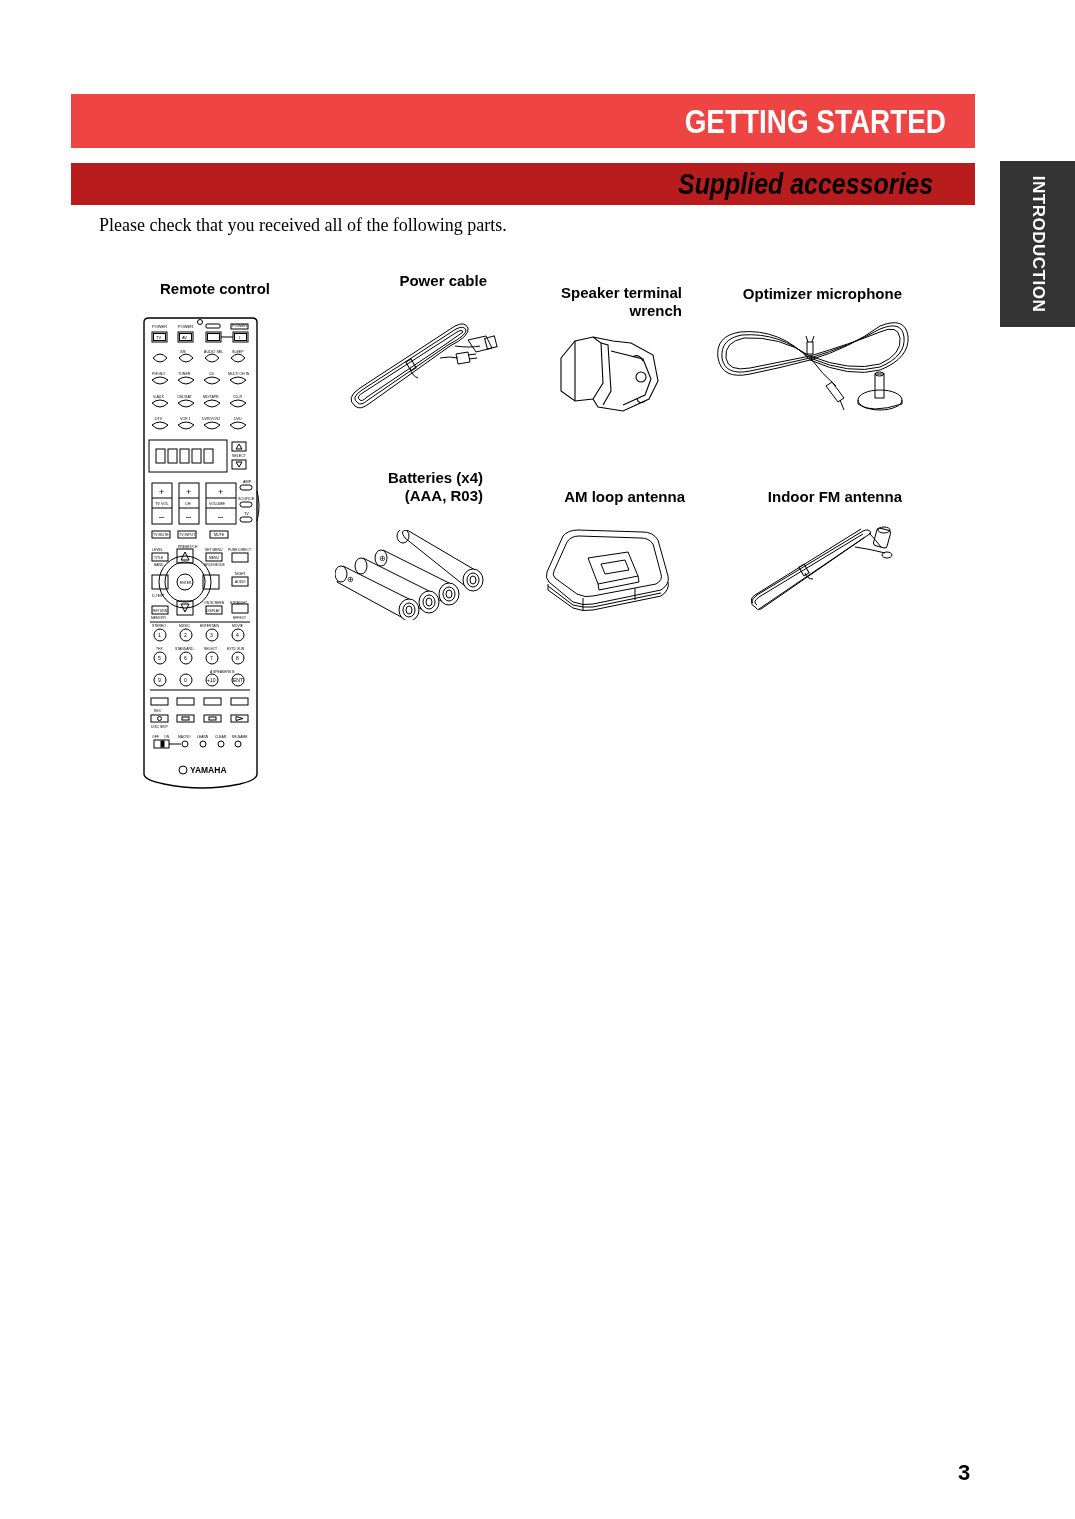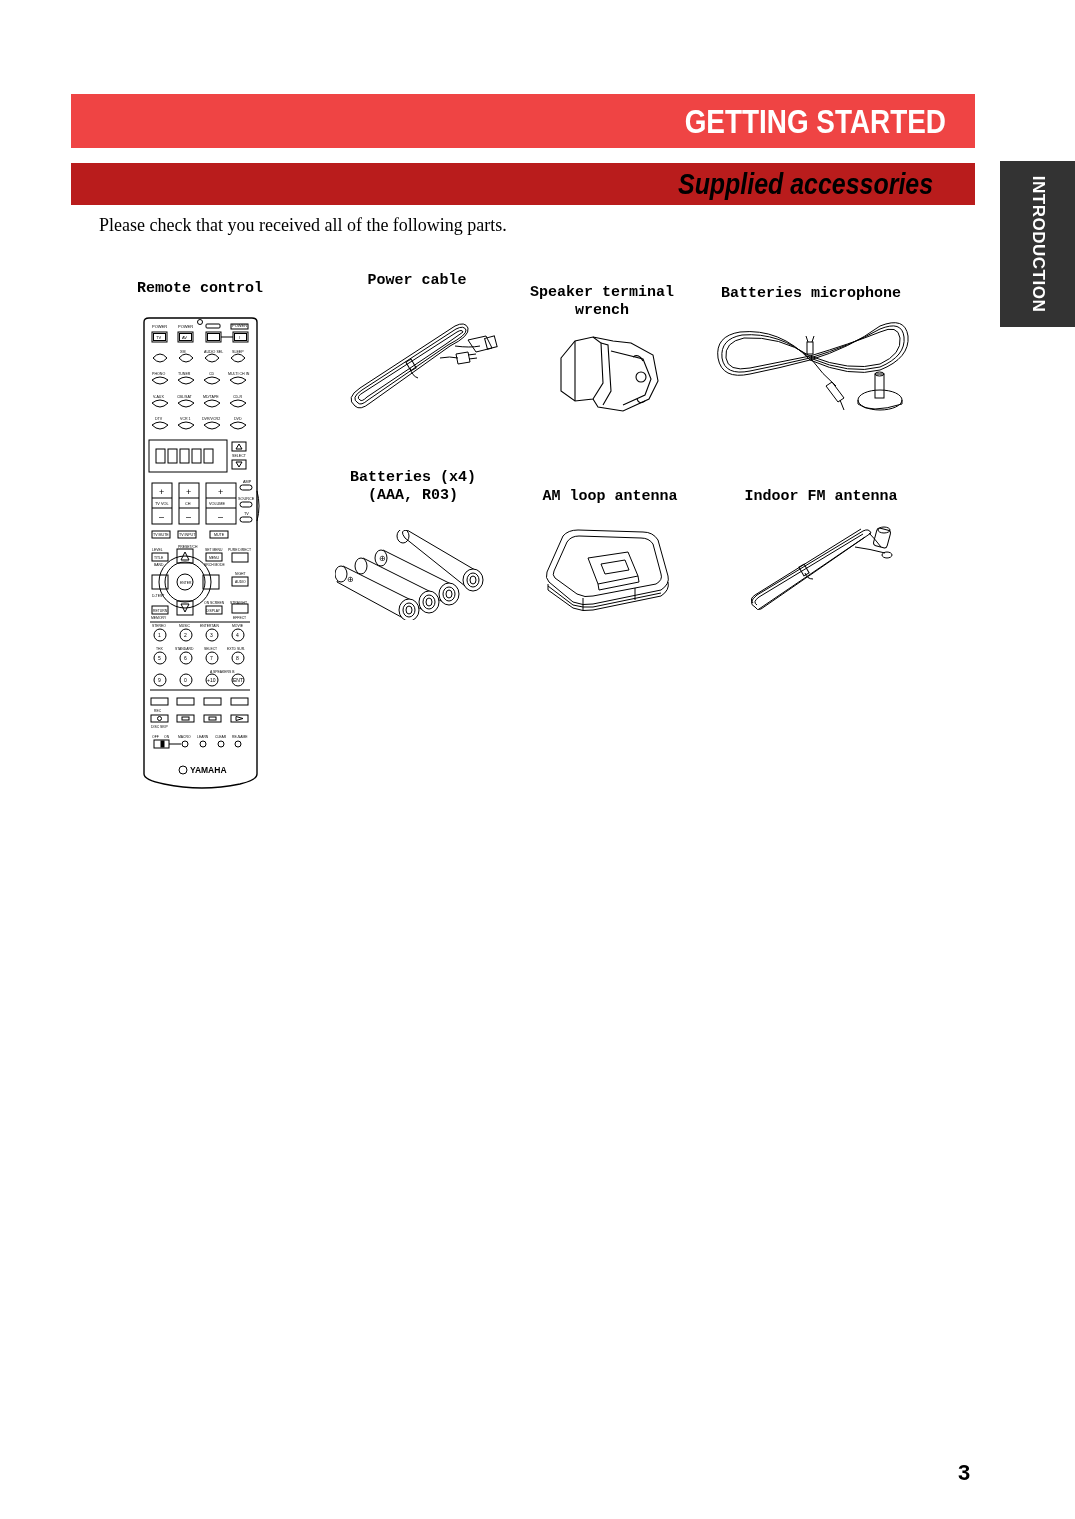"Remote control" .label { font-family: Liberation Mono, monospace -> none; text-align: center -> right }
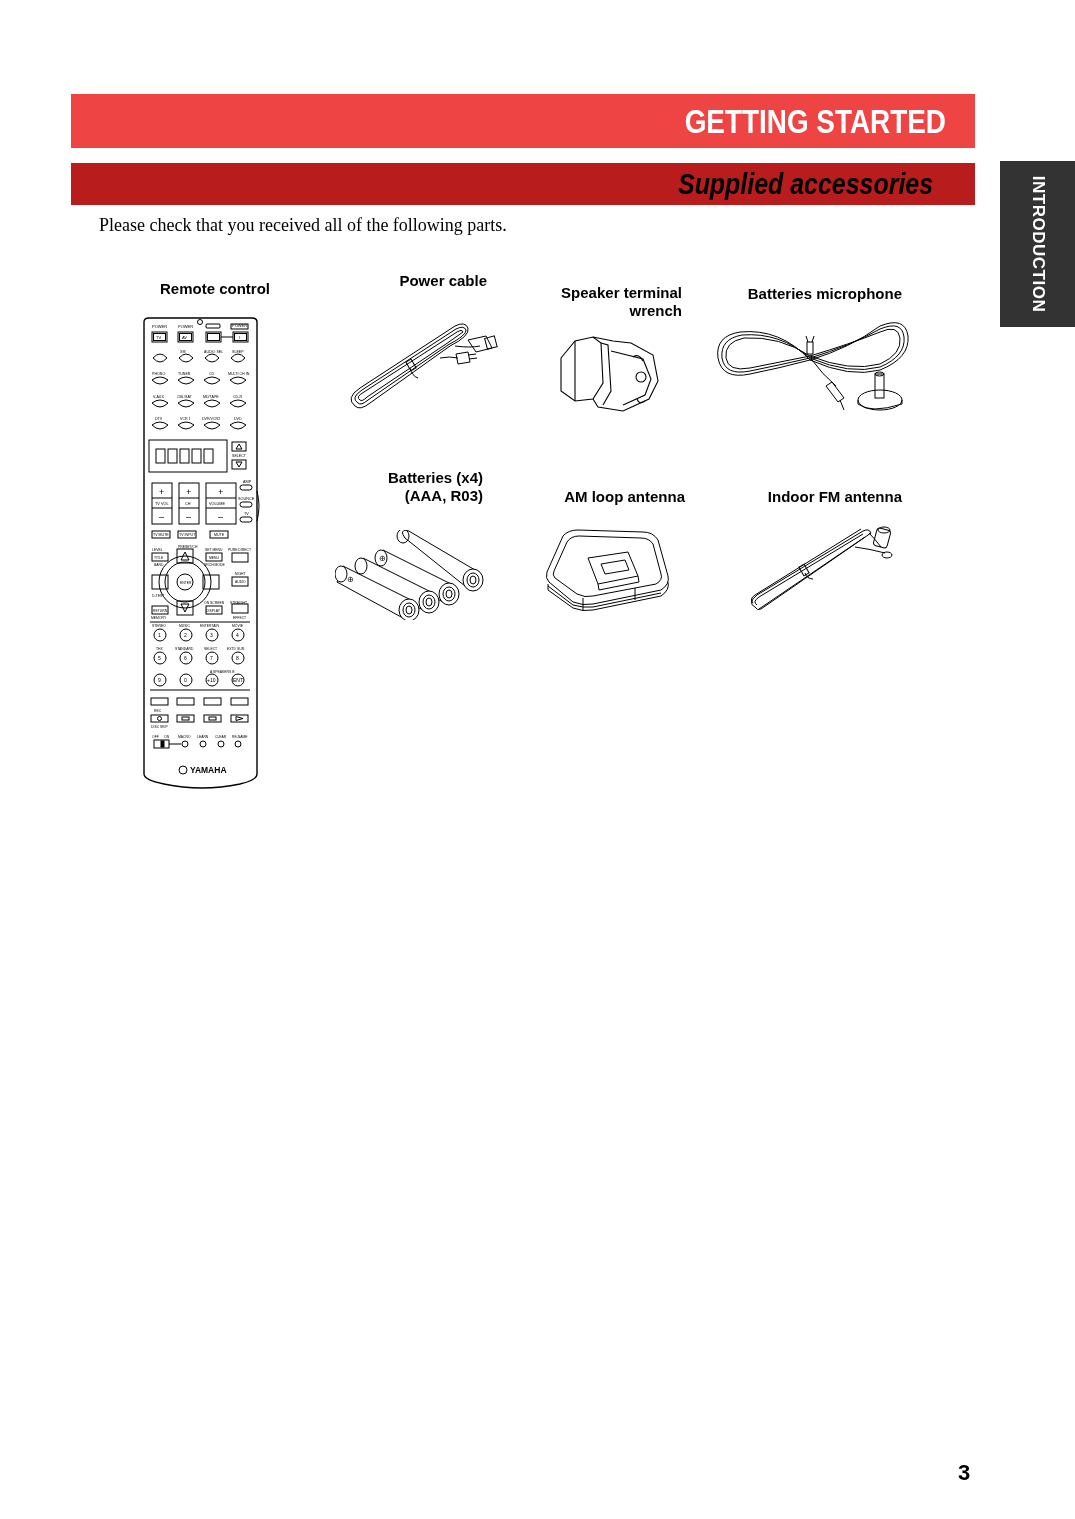"Batteries microphone" div { text: Batteries -> Optimizer }
